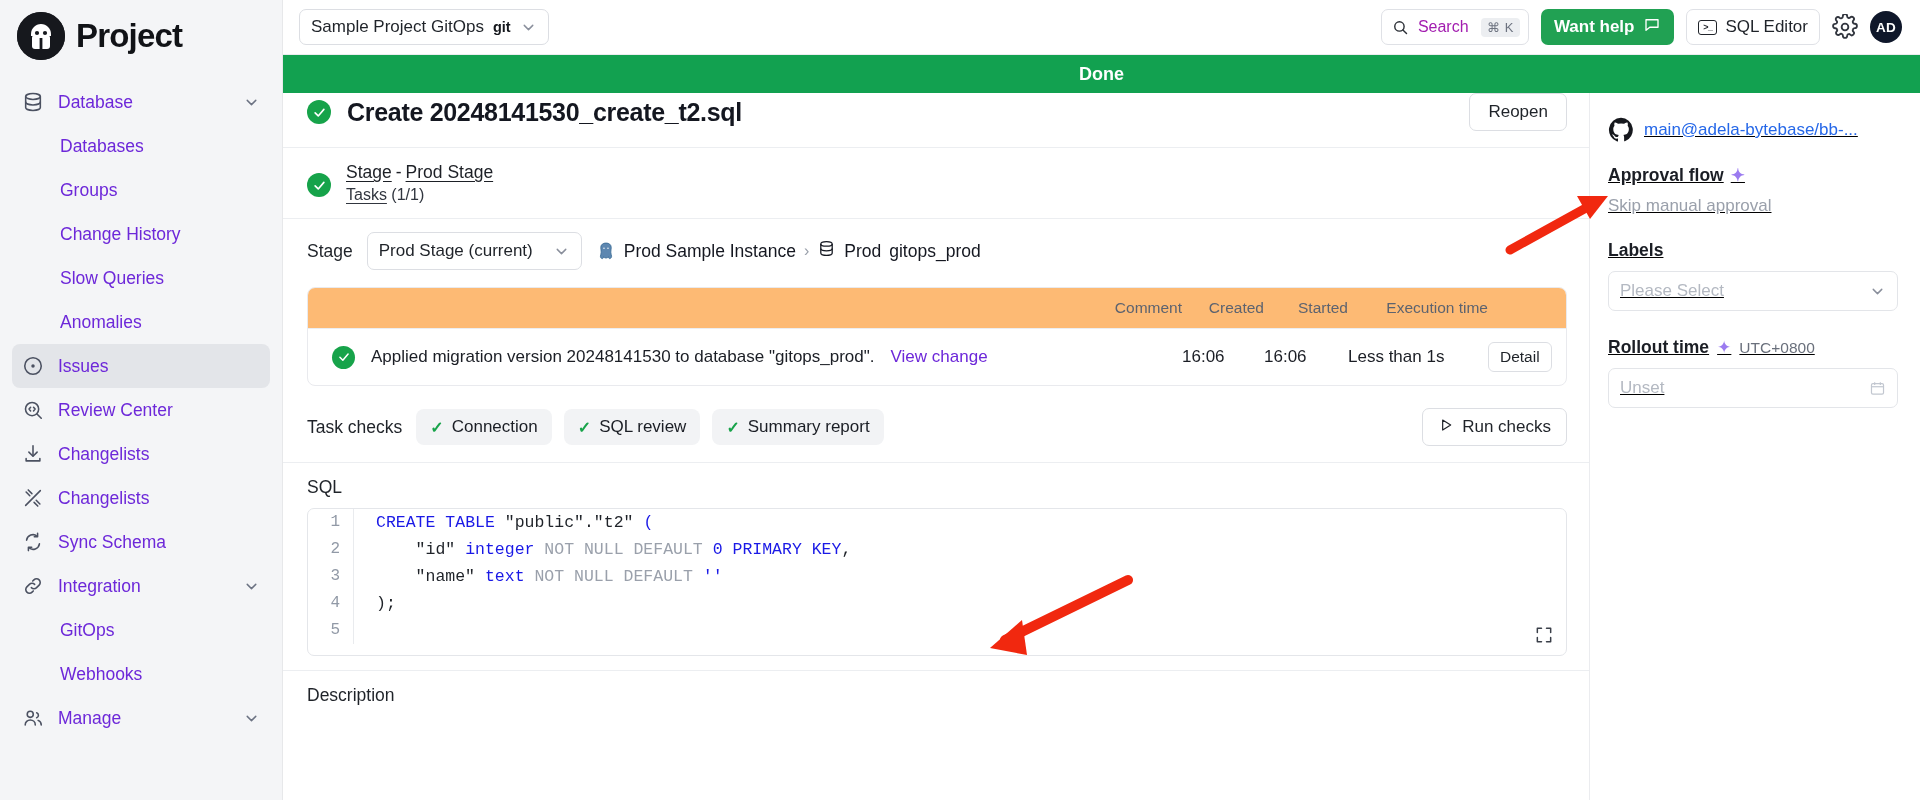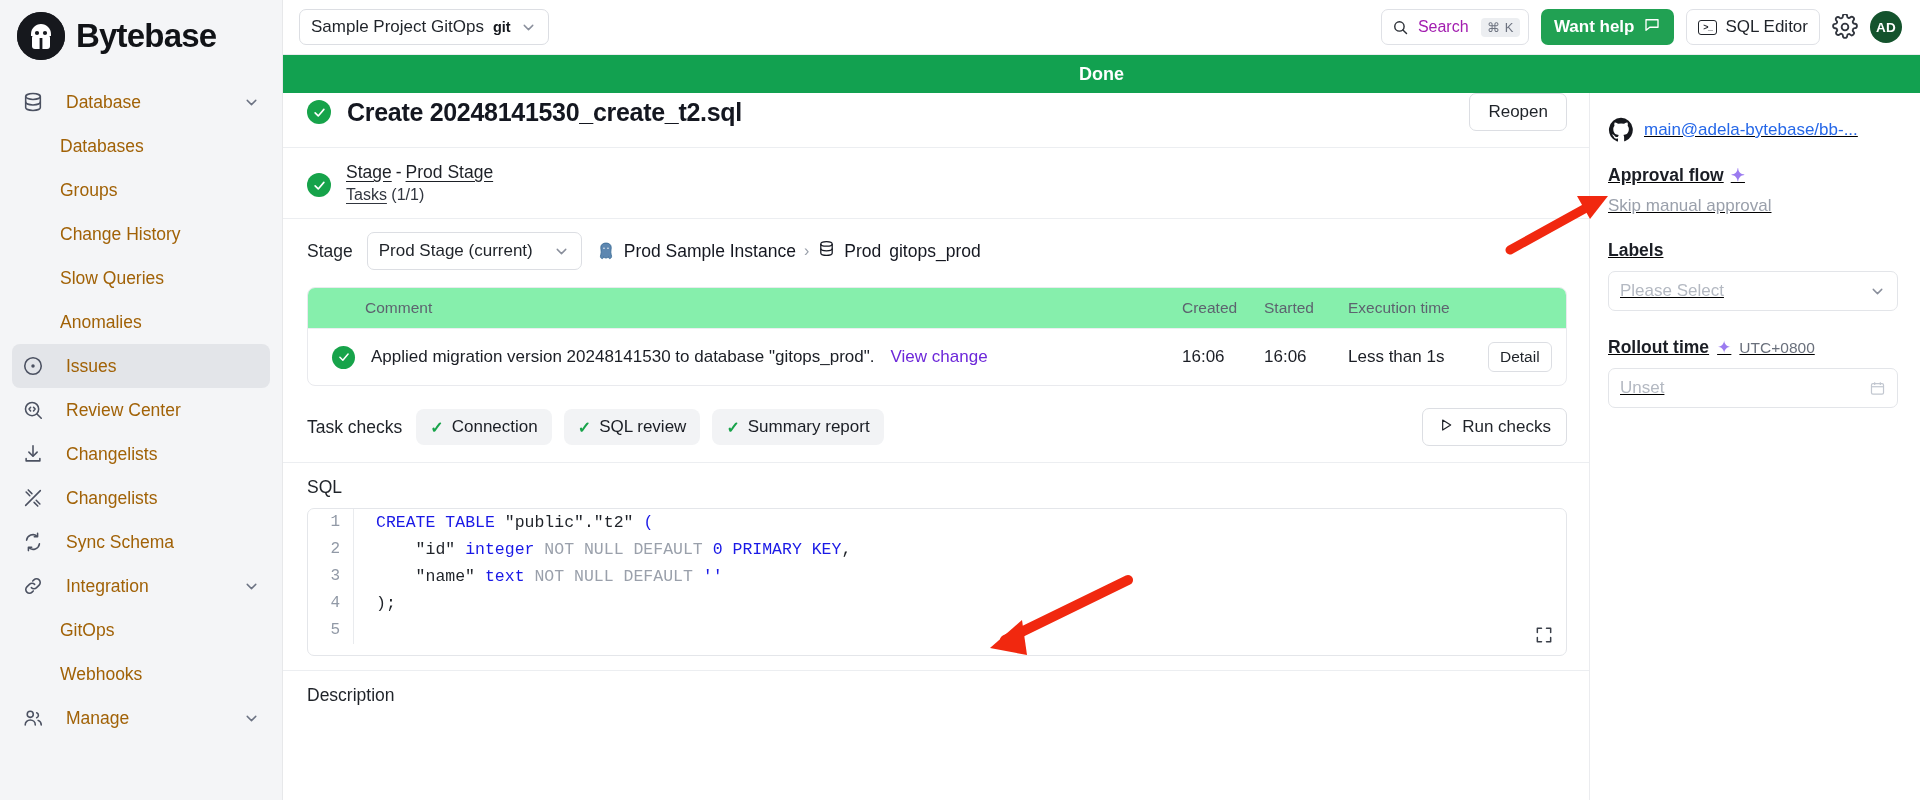"Bytebase" div.brand-name { text: Bytebase -> Project }
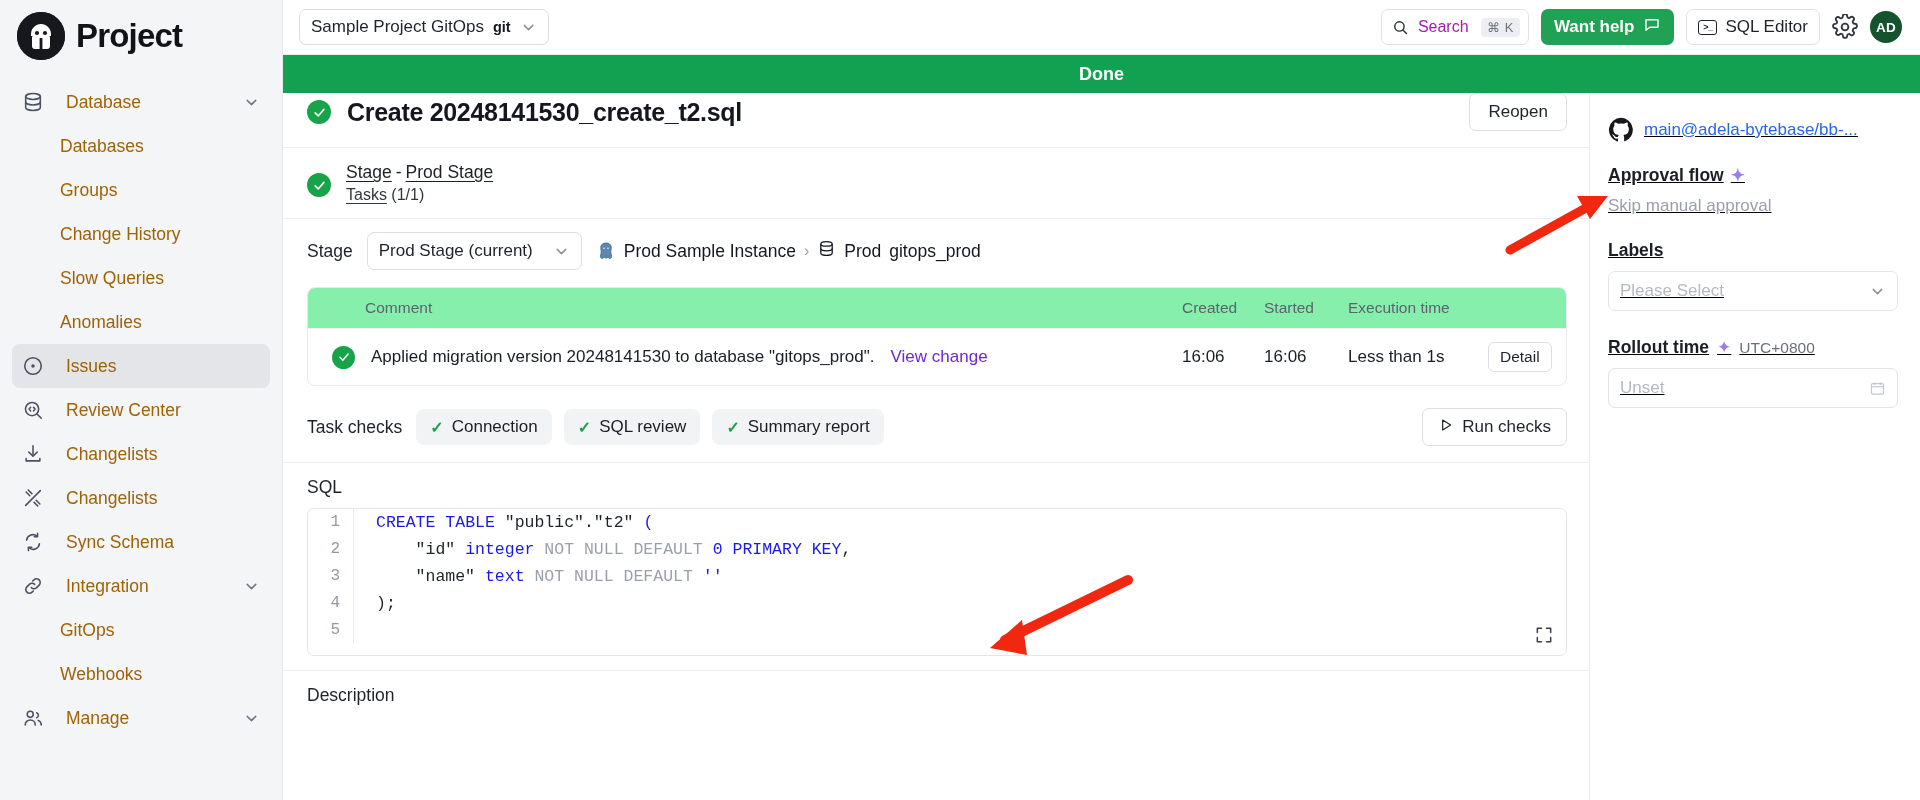"AD" .avatar { background: #14532d -> #0f172a }
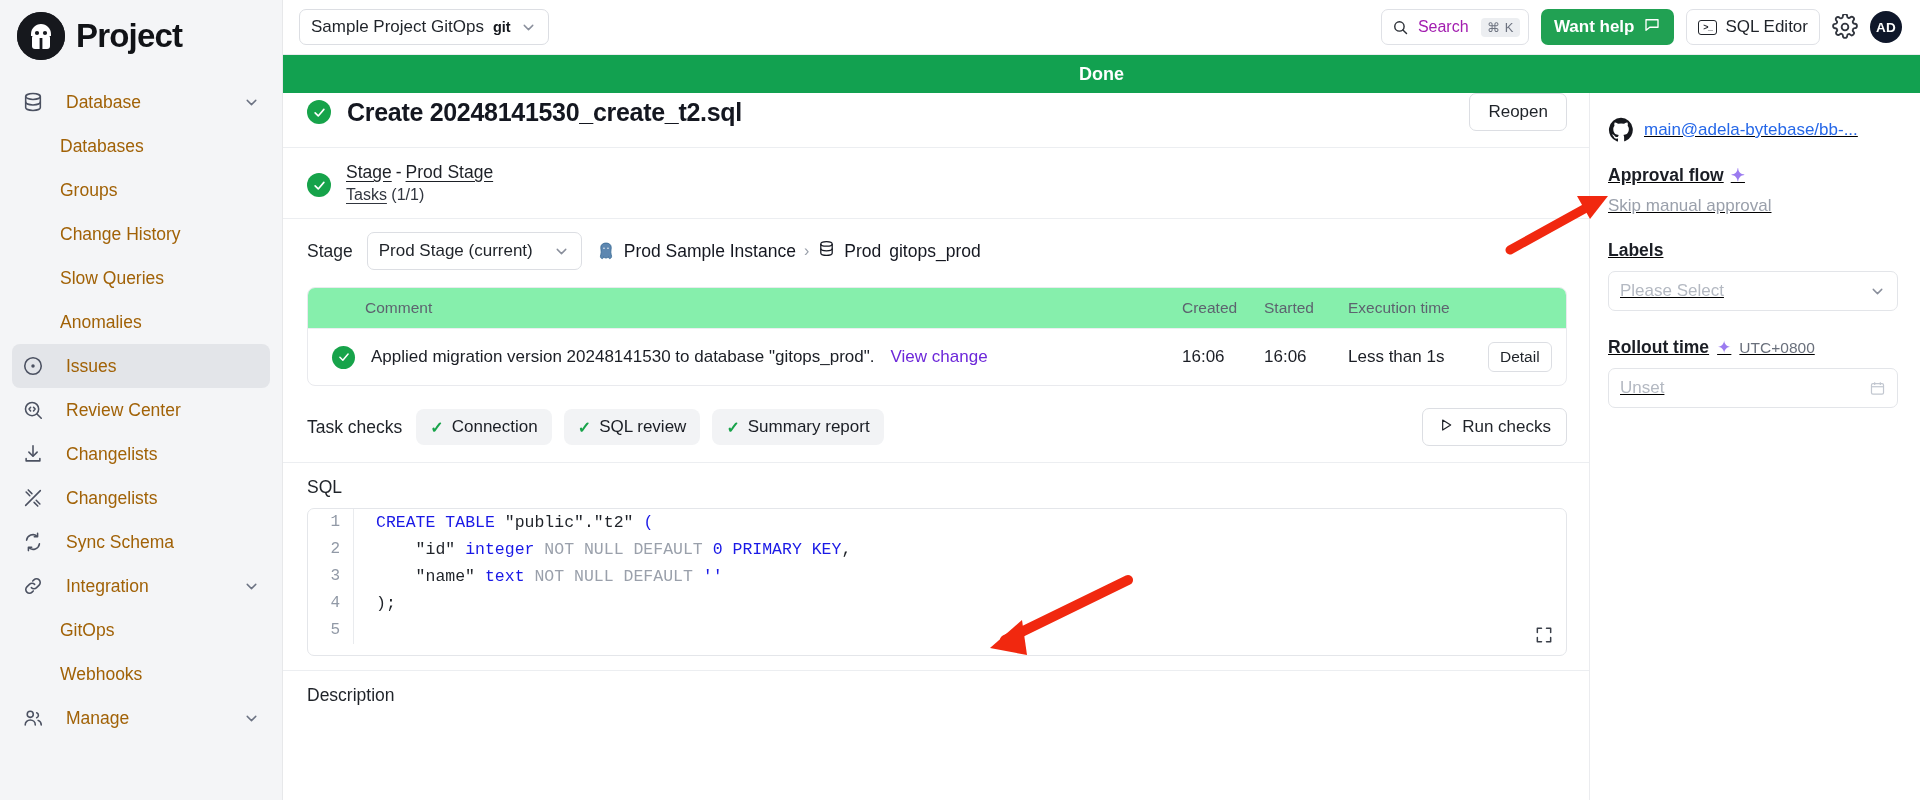"Database" .nav-item { color: #a16207 -> #6d28d9; gap: 22px -> 14px }
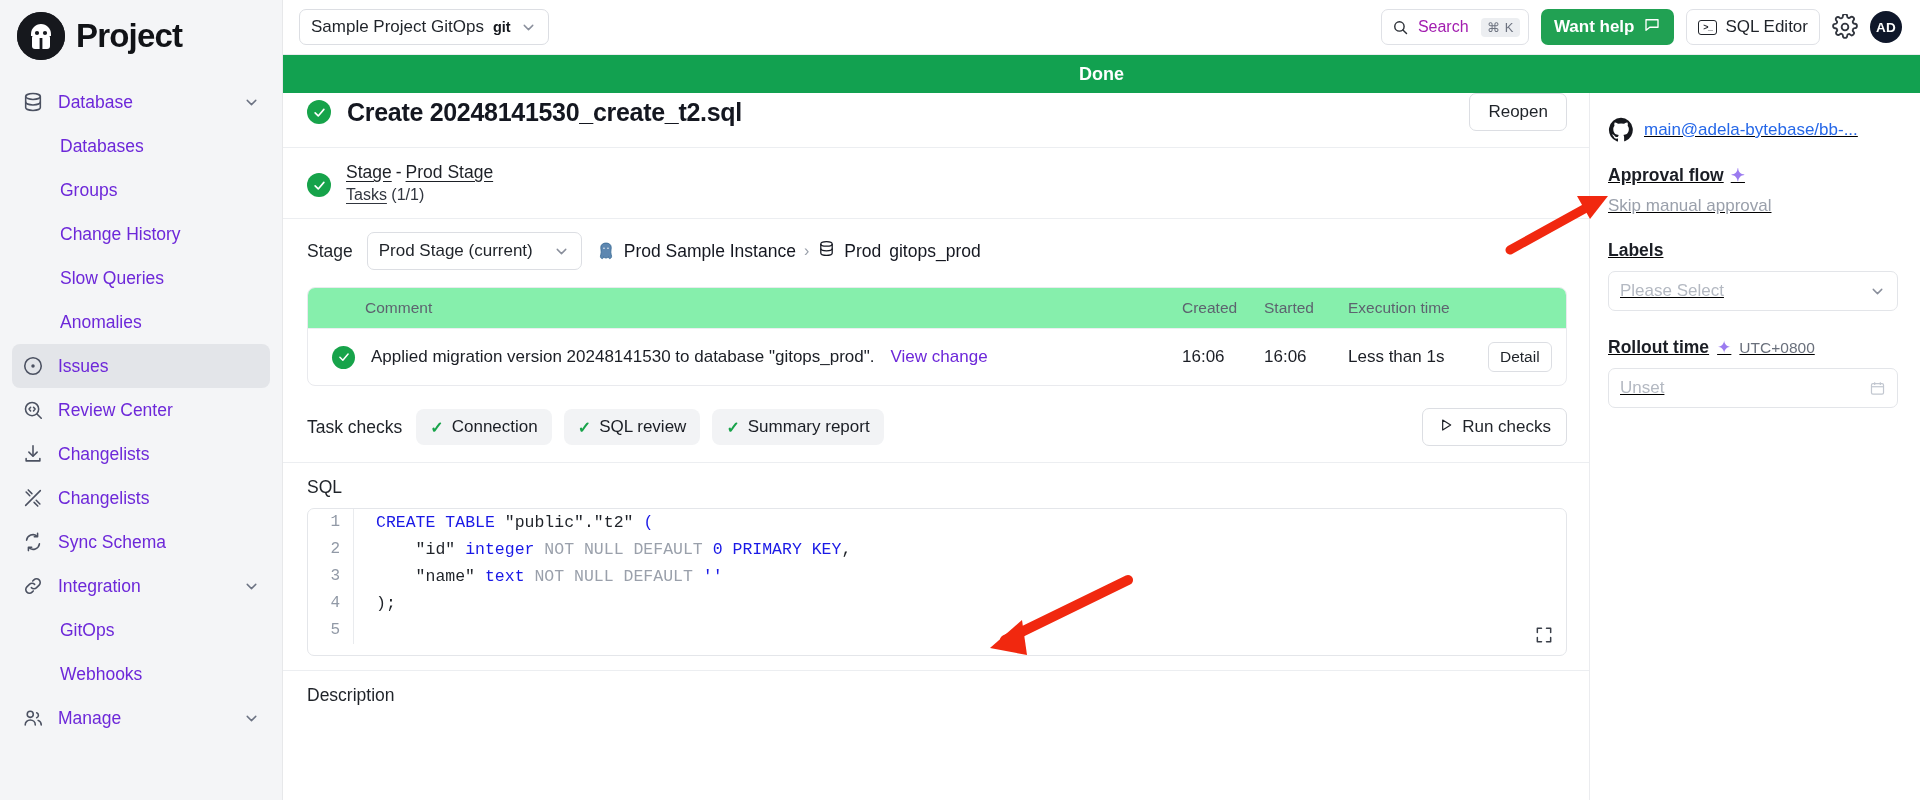"Comment" table.tasks thead th { background: #86efac -> #fdba74; text-align: left -> right }
